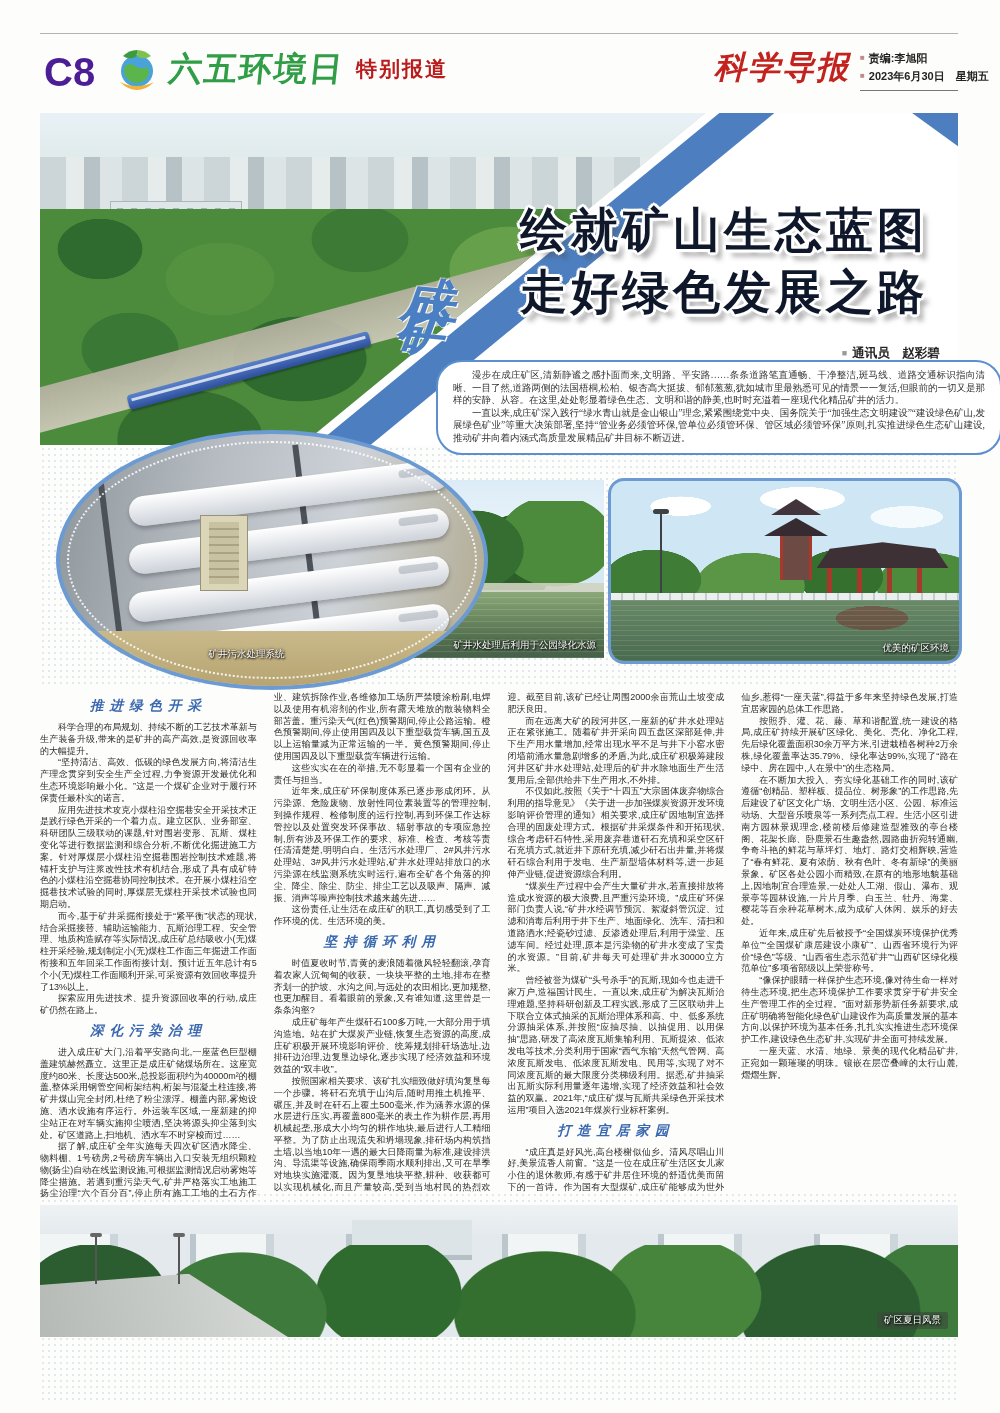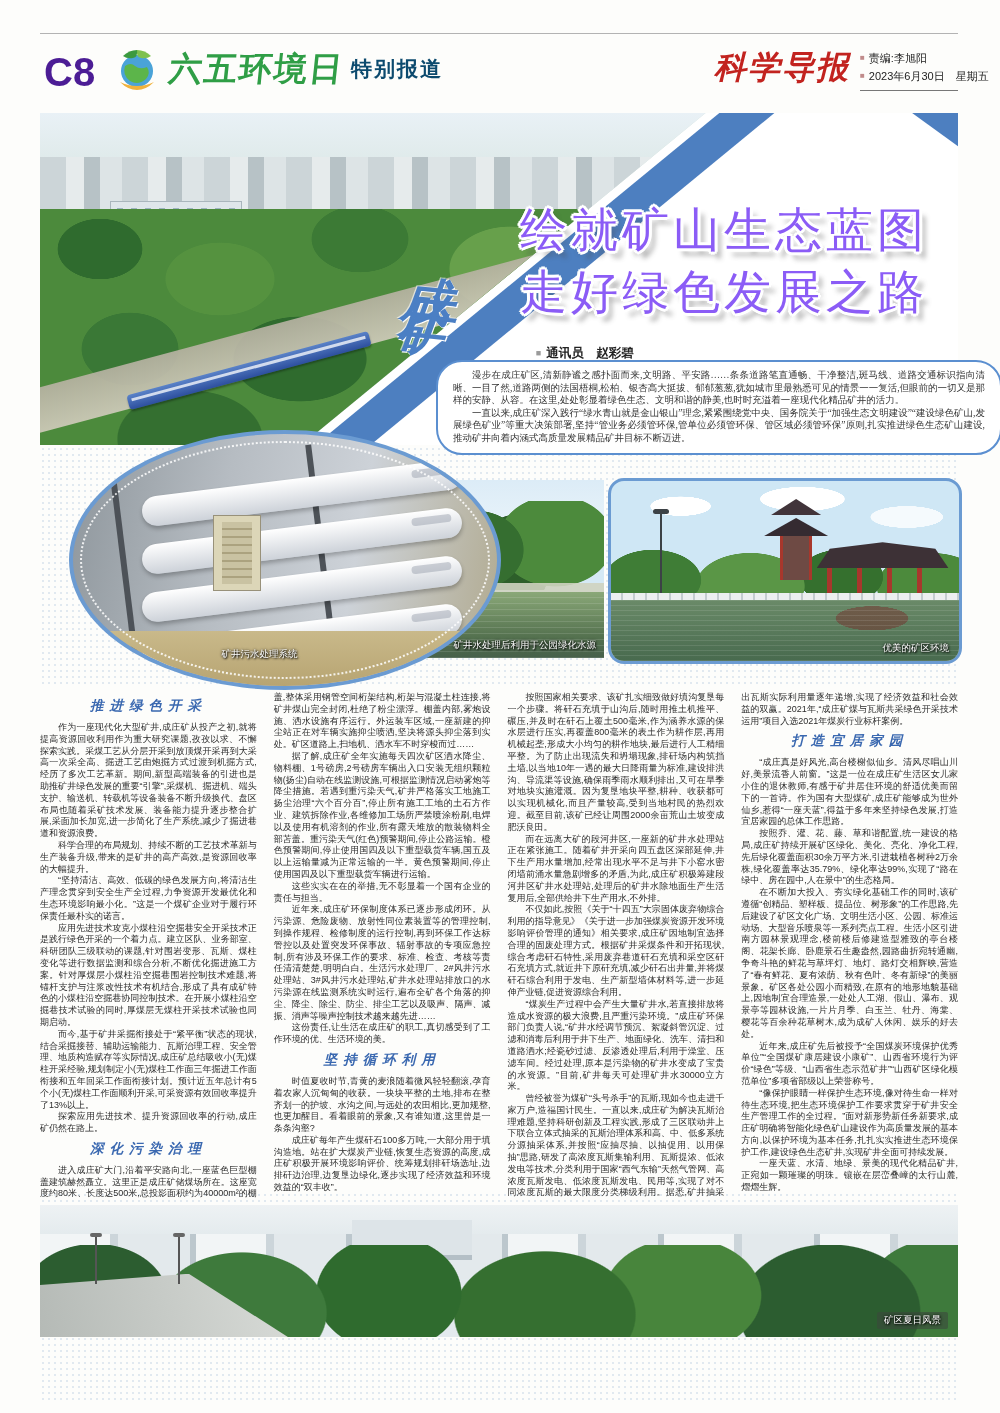"特别报道" .logo-badge { color: #0c4a6e -> #b91c1c; margin-left: none -> 5px }
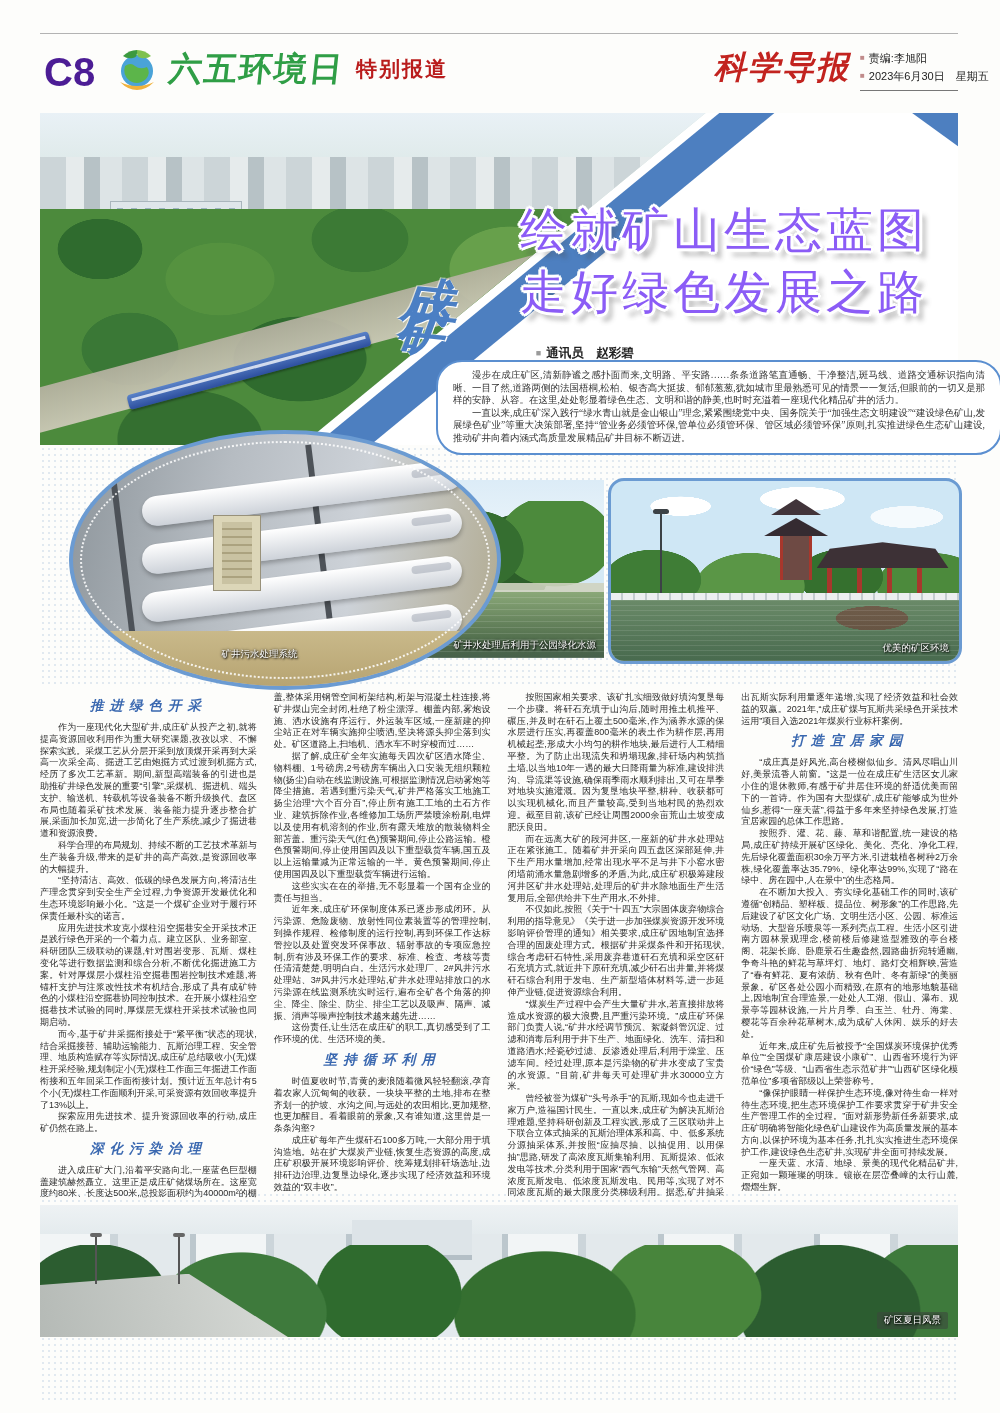"■ 责编:李旭阳" .pubinfo { font-weight: none -> bold }
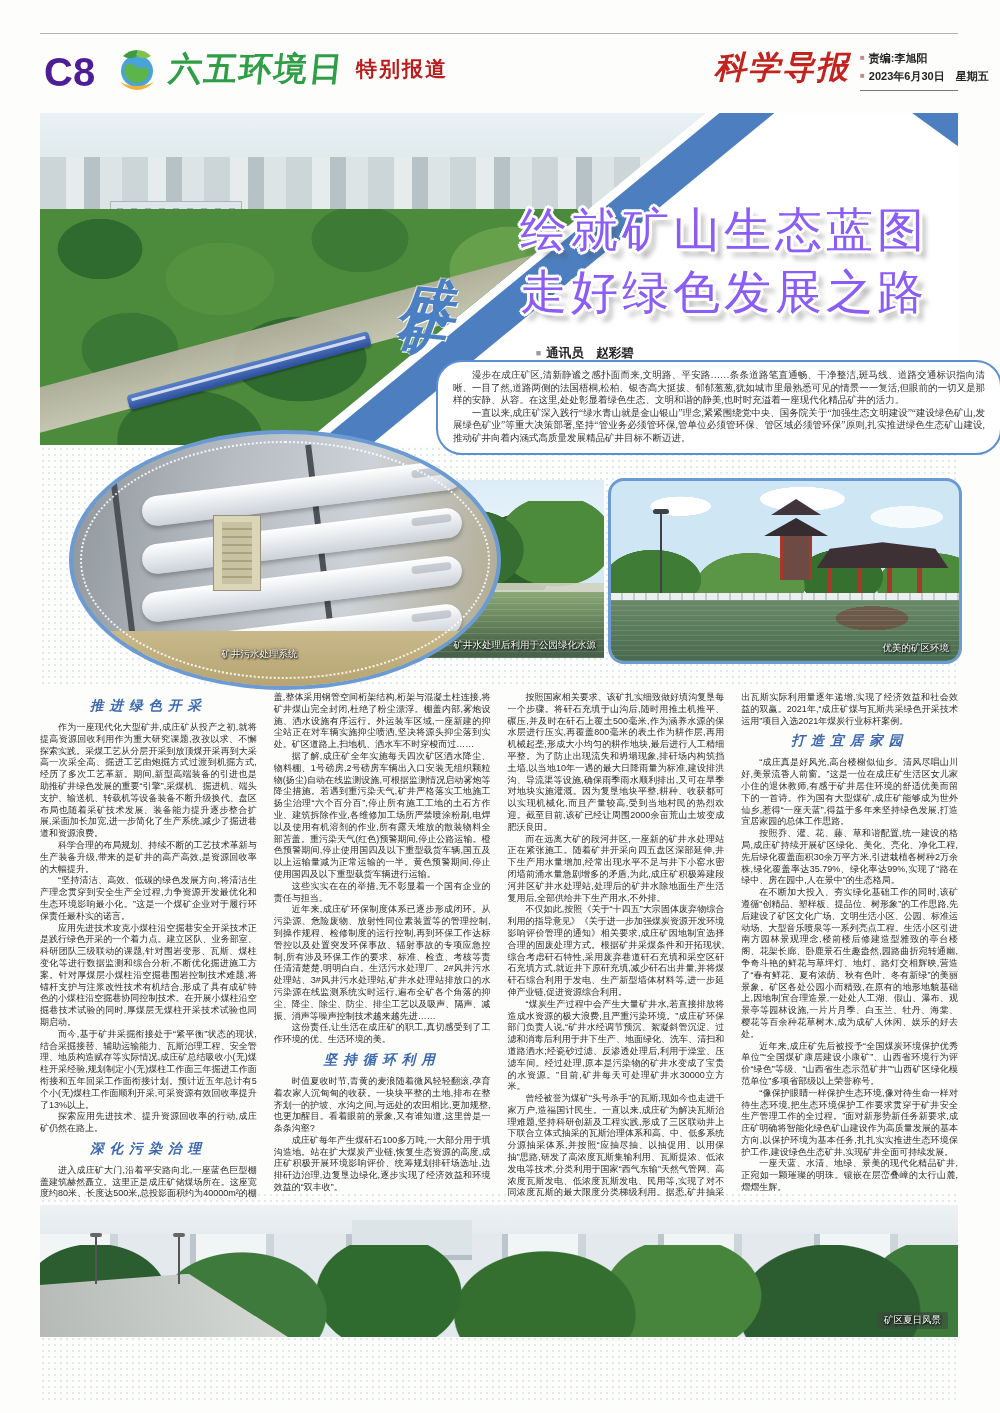"绘就矿山生态蓝图" .hl-line { color: #8b5cf6 -> #0f172a; font-weight: 400 -> 700 }
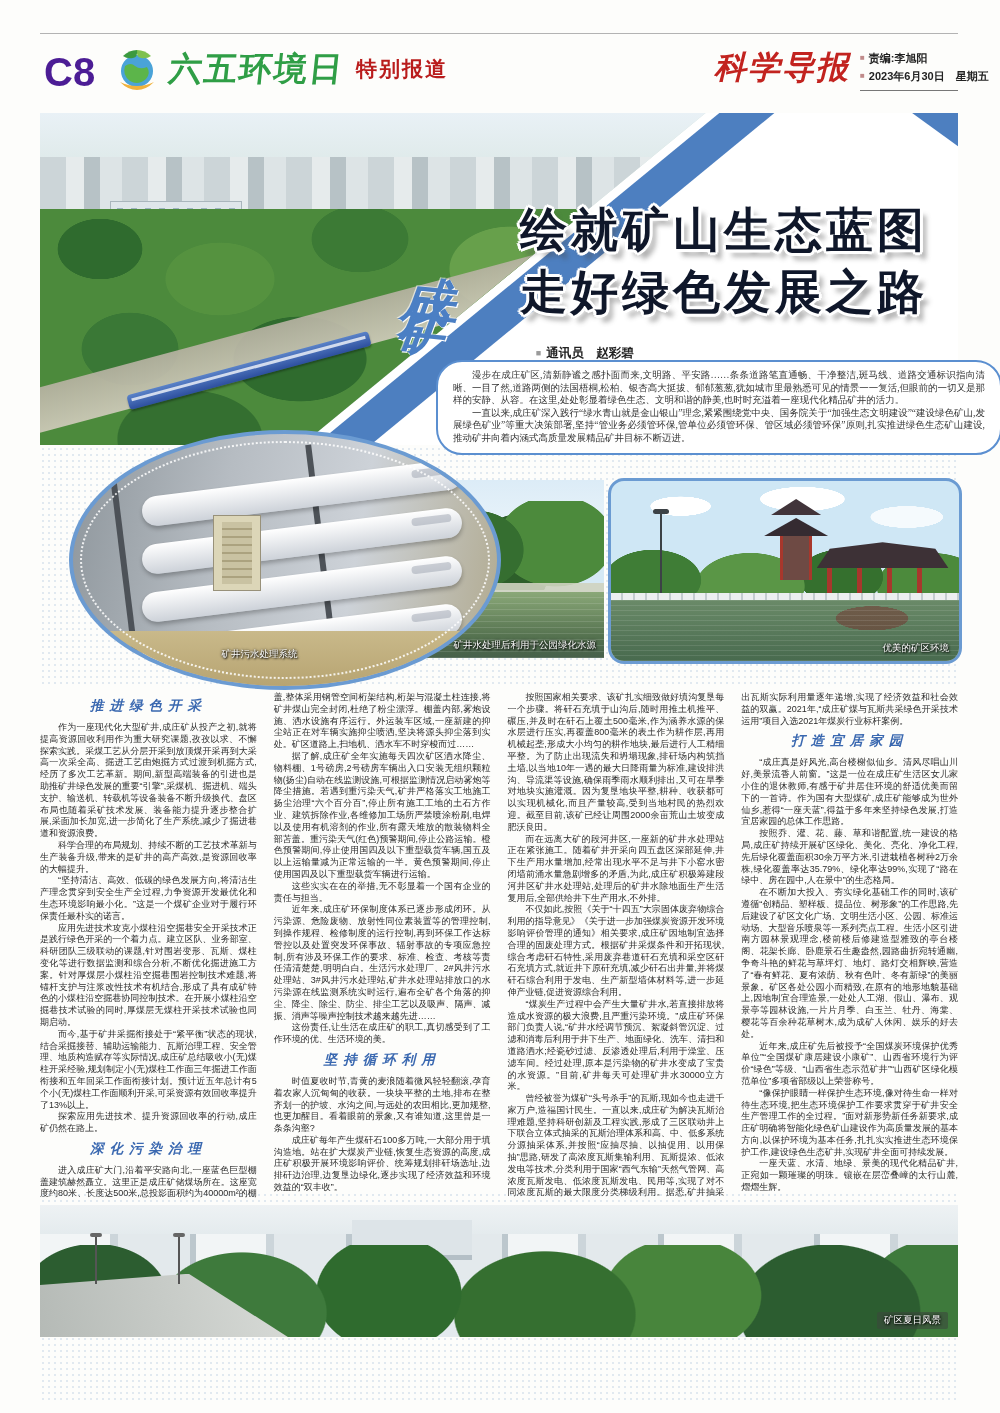"■ 通讯员 赵彩碧" .byline { text-align: left -> right }
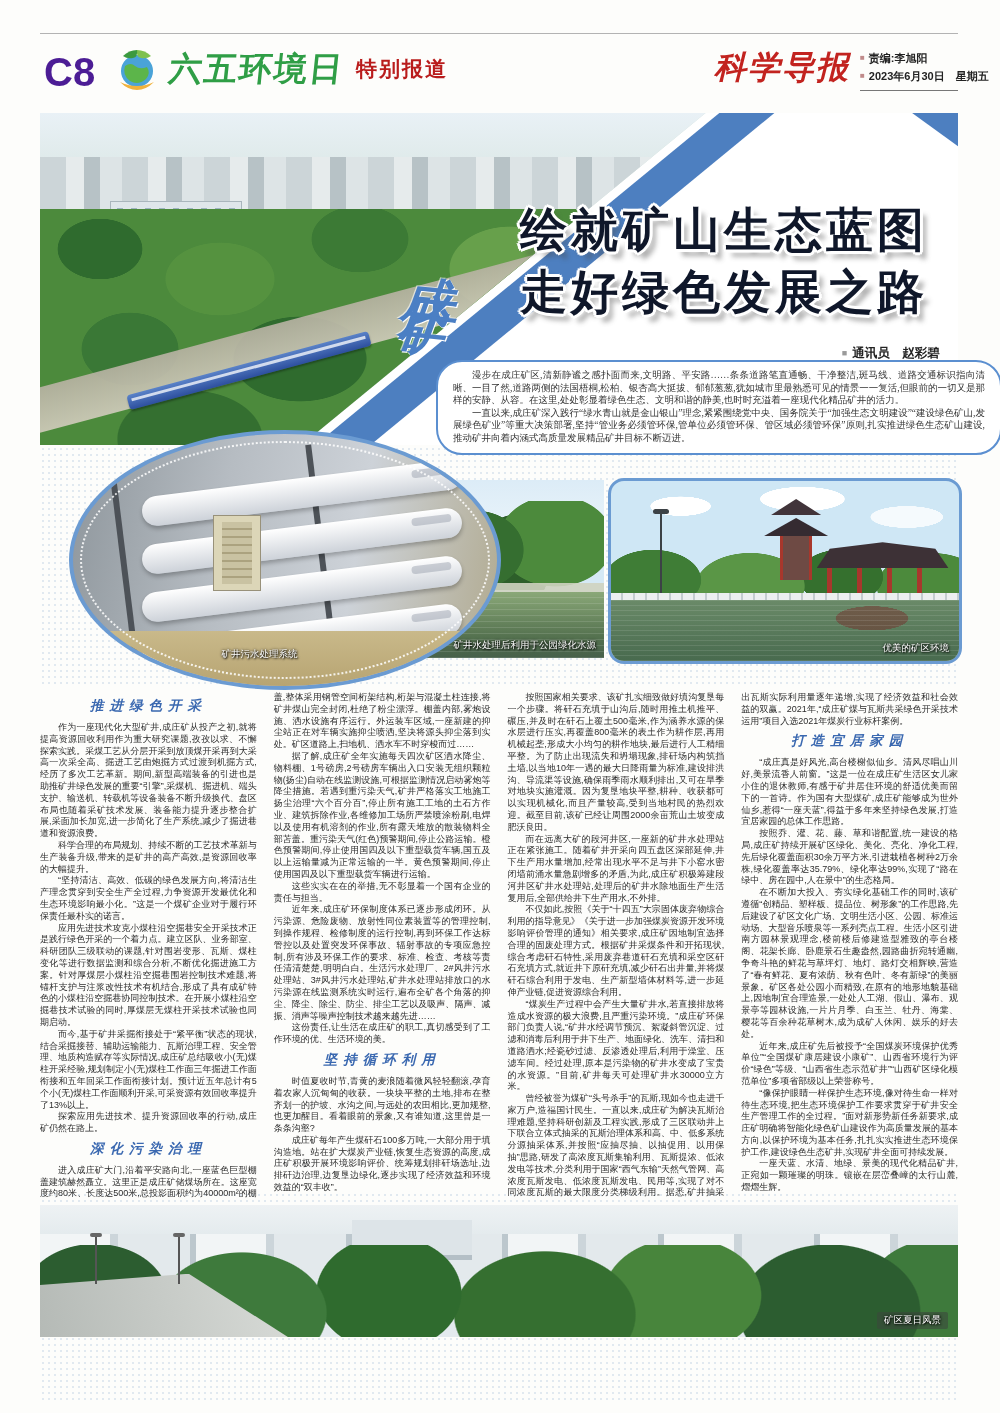"矿井污水处理系统" .photo-circle { left: 69px -> 56px }
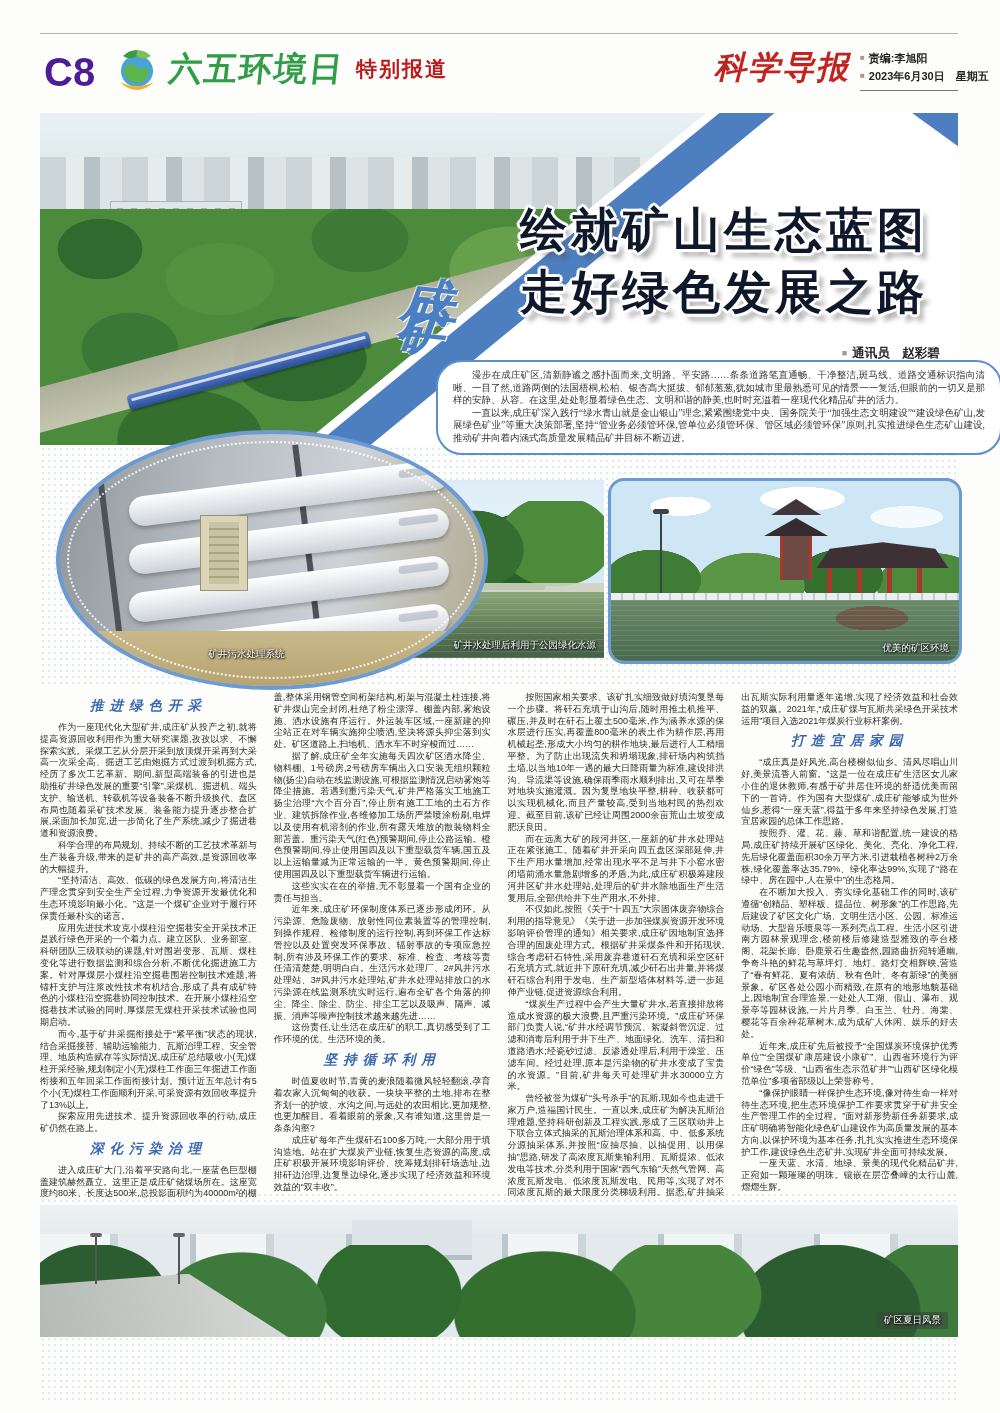"作为一座现代化大型矿井,成庄矿从投产之初,就将提高资源回收利用作为重大研究课题," p.body-p { html: <p>作为一座现代化大型矿井,成庄矿从投产之初,就将提高资源回收利用作为重大研究课题,孜孜以求、不懈探索实践。采煤工艺从分层开采到放顶煤开采再到大采高一次采全高、掘进工艺由炮掘方式过渡到机掘方式,经历了多次工艺革新。期间,新型高端装备的引进也是助推矿井绿色发展的重要“引擎”,采煤机、掘进机、端头支护、输送机、转载机等设备装备不断升级换代、盘区布局也随着采矿技术发展、装备能力提升逐步整合扩展,采面加长加宽,进一步简化了生产系统,减少了掘进巷道和资源浪费。</p> -> none }
